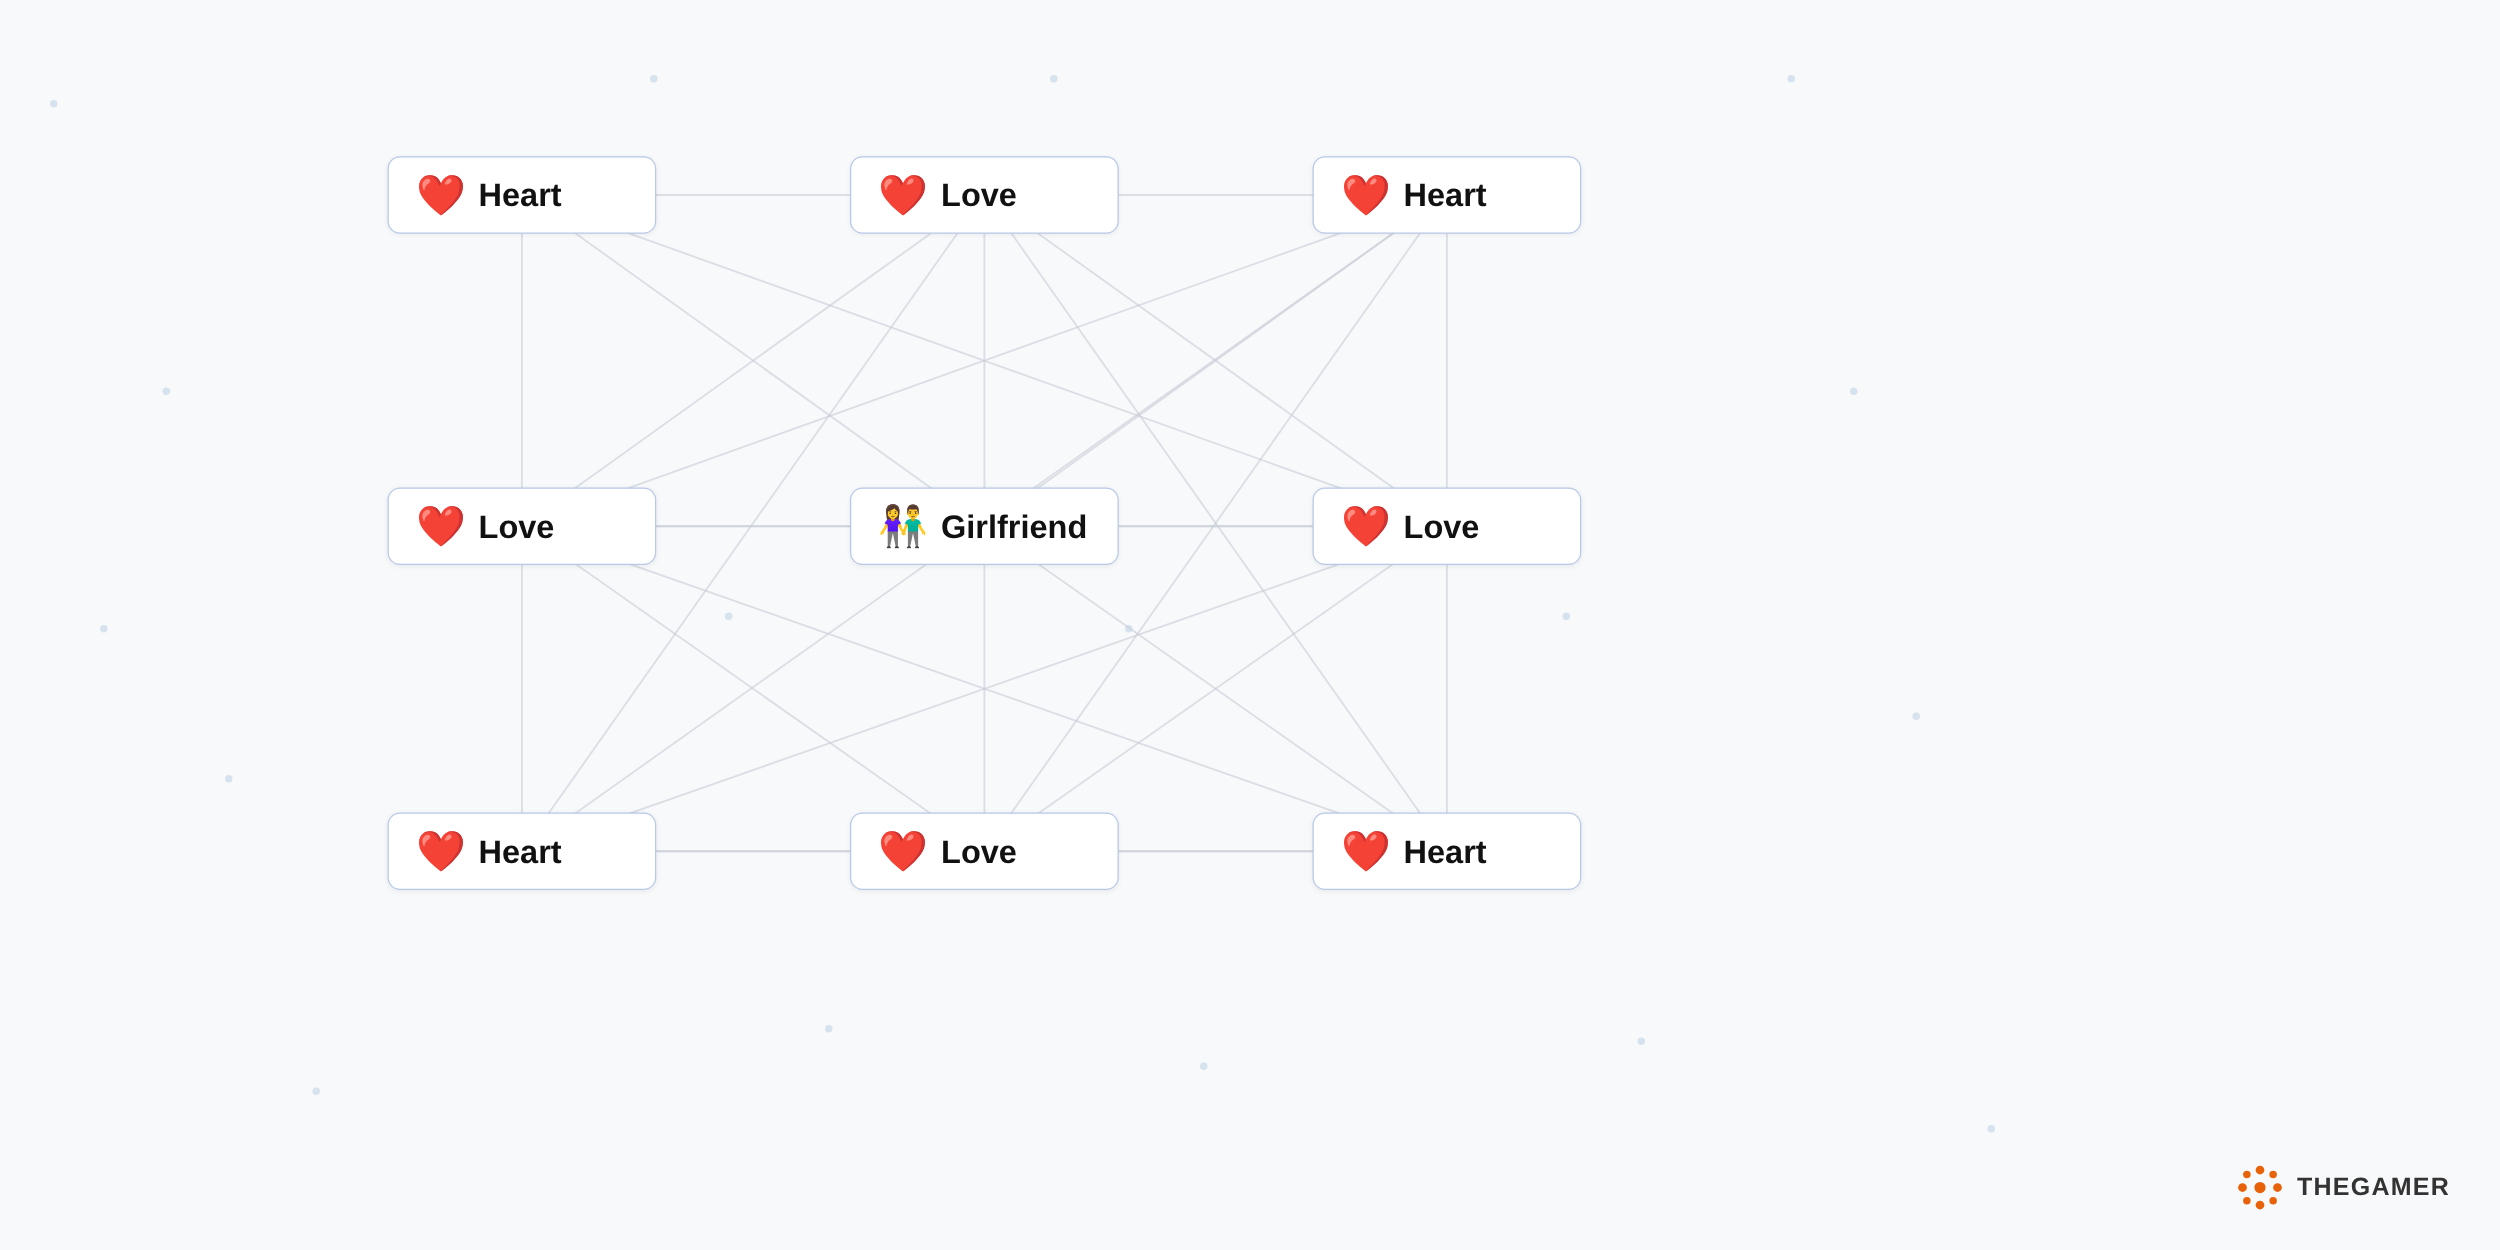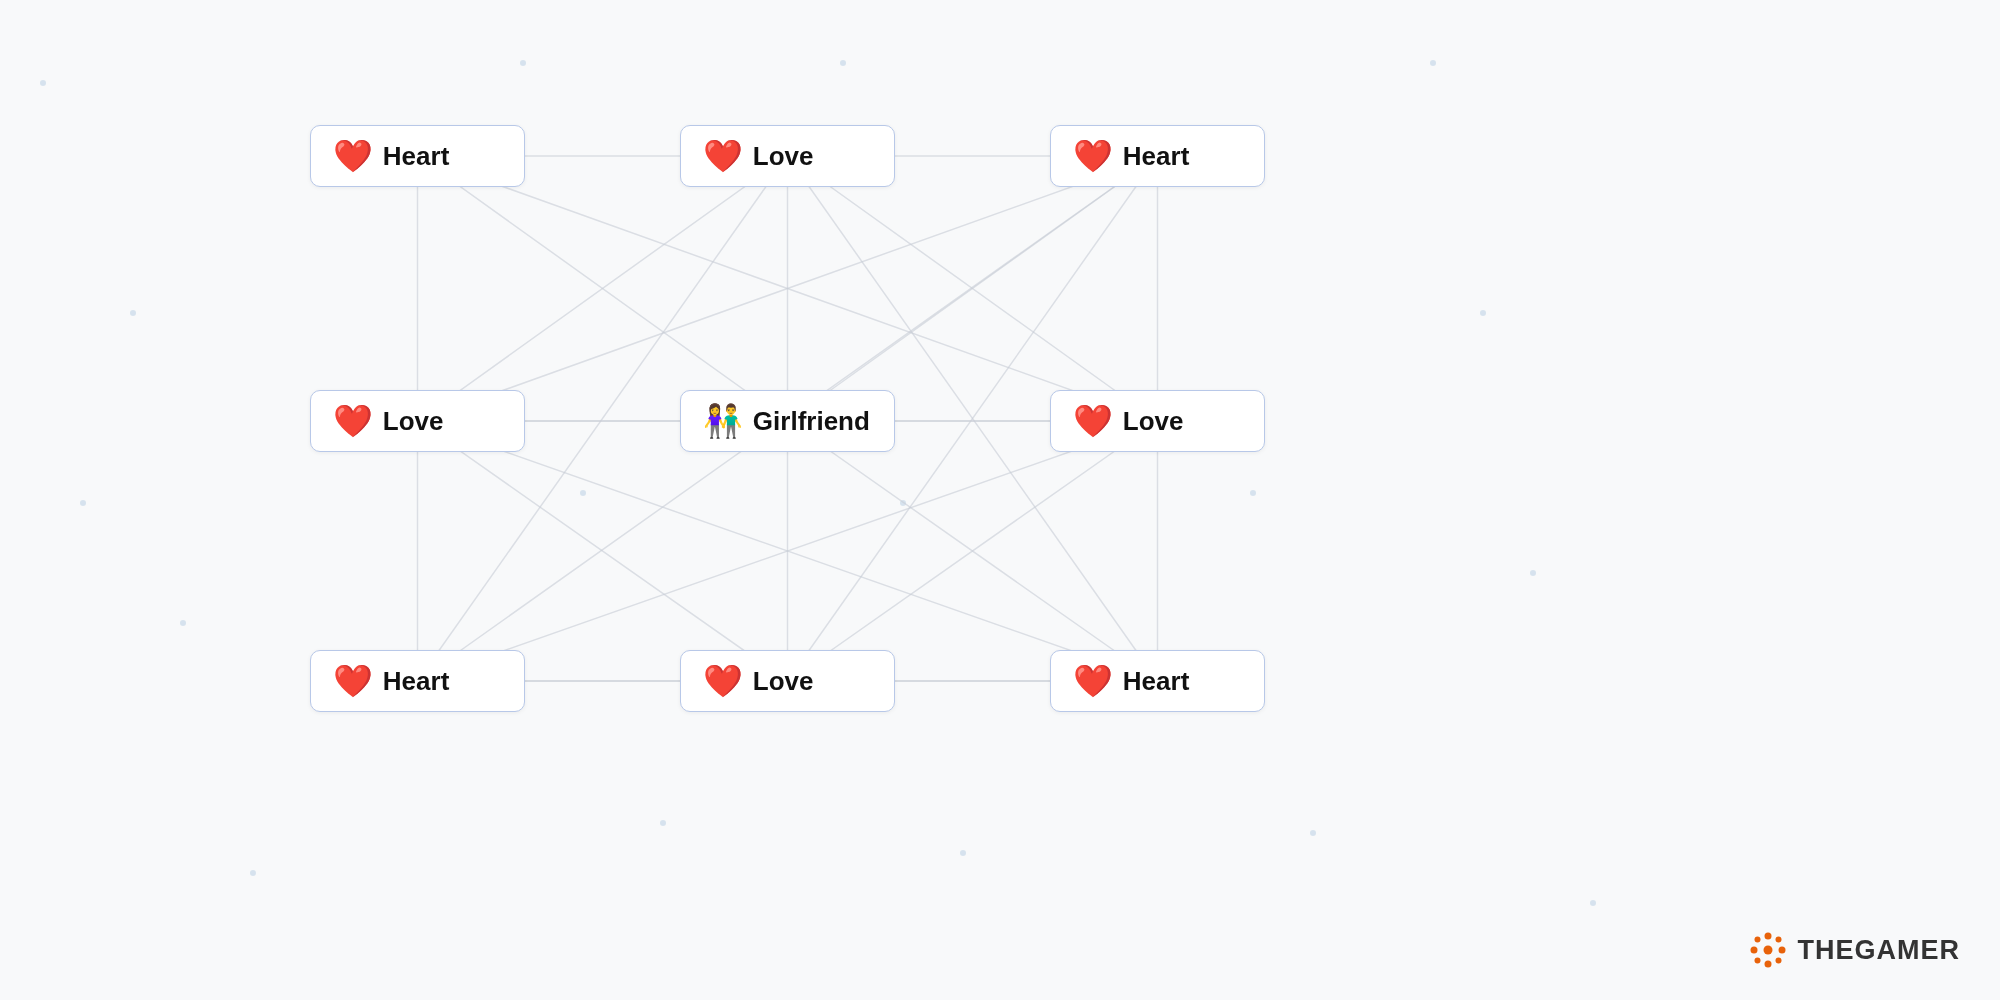"THEGAMER" .logo { font-size: 27px -> 20px }
